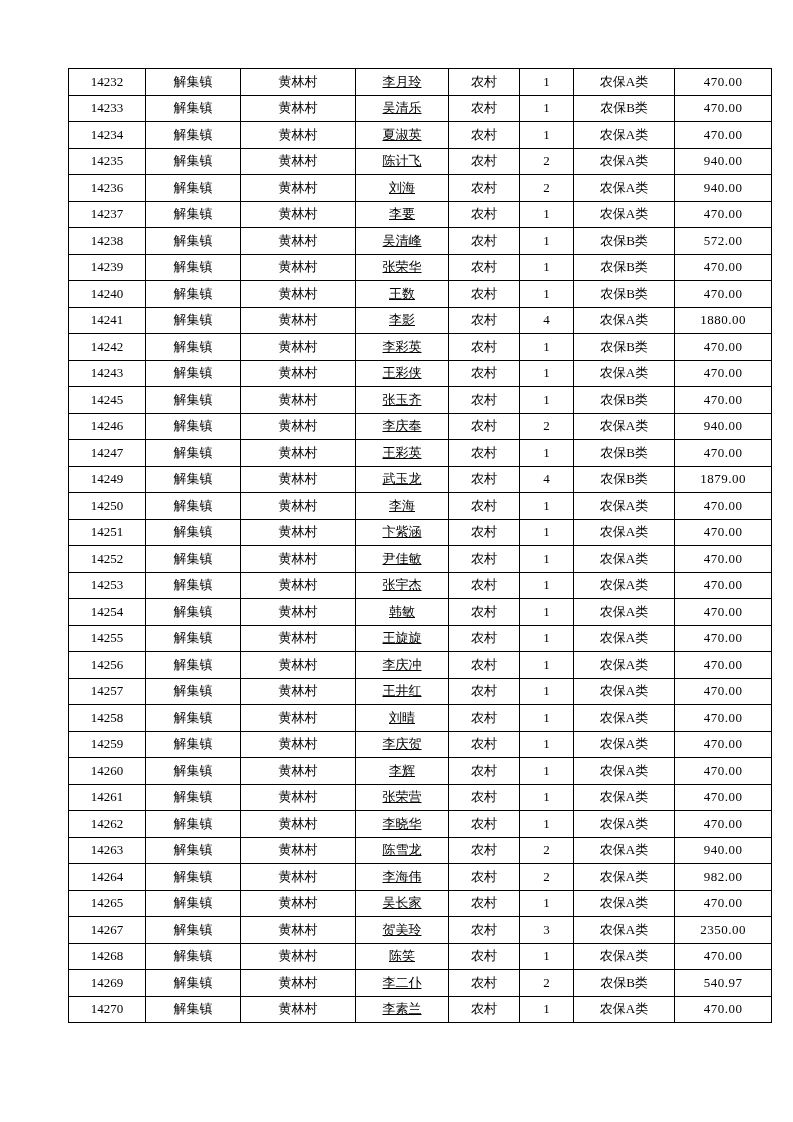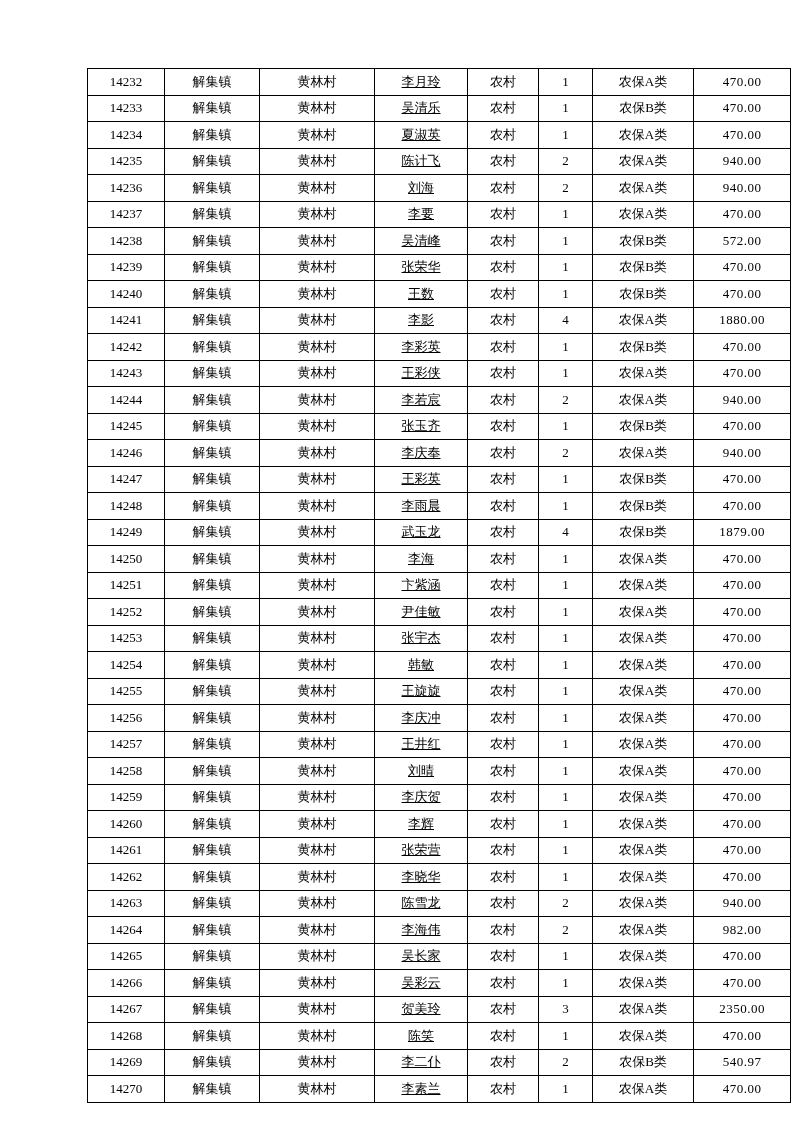"14232" .page { padding: 68px 110px 0 87px -> 68px 110px 0 68px }
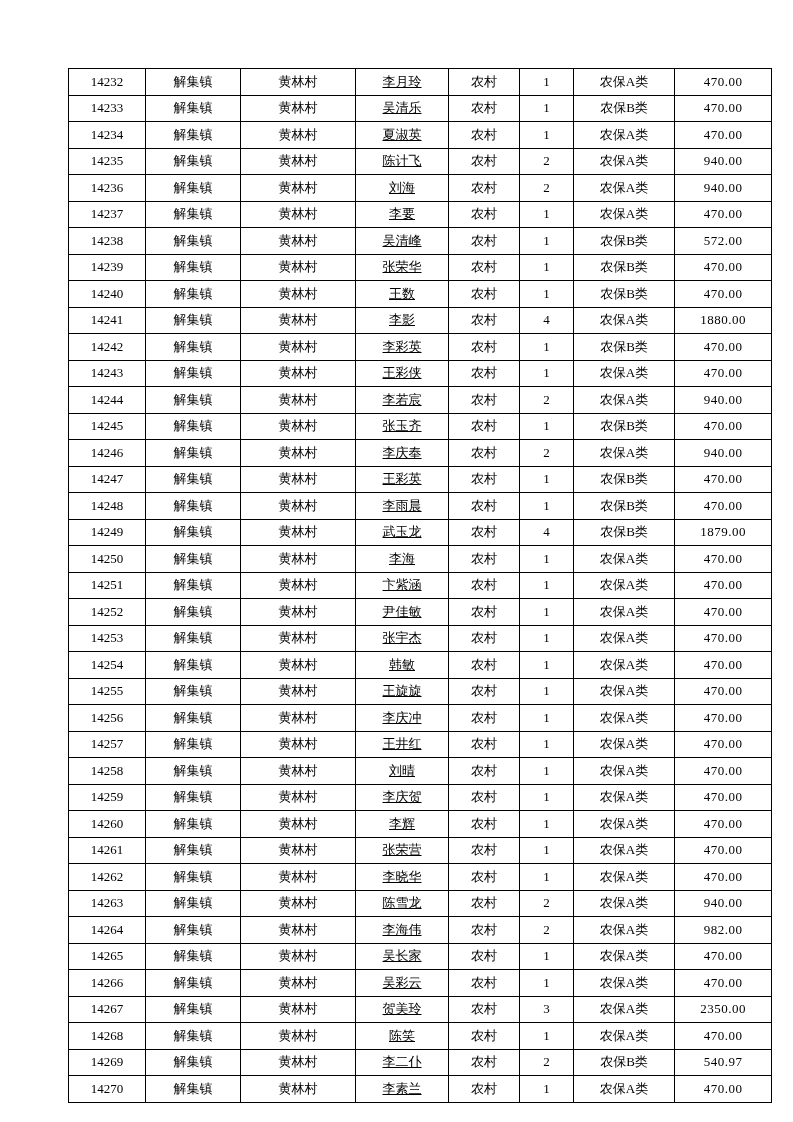"14244" tr { html: <tr> <td>14244</td> <td>解集镇</td> <td>黄林村</td> <td>李若宸</td> <td>农村</td> <td>2</td> <td>农保A类</td> <td>940.00</td> </tr> -> none }
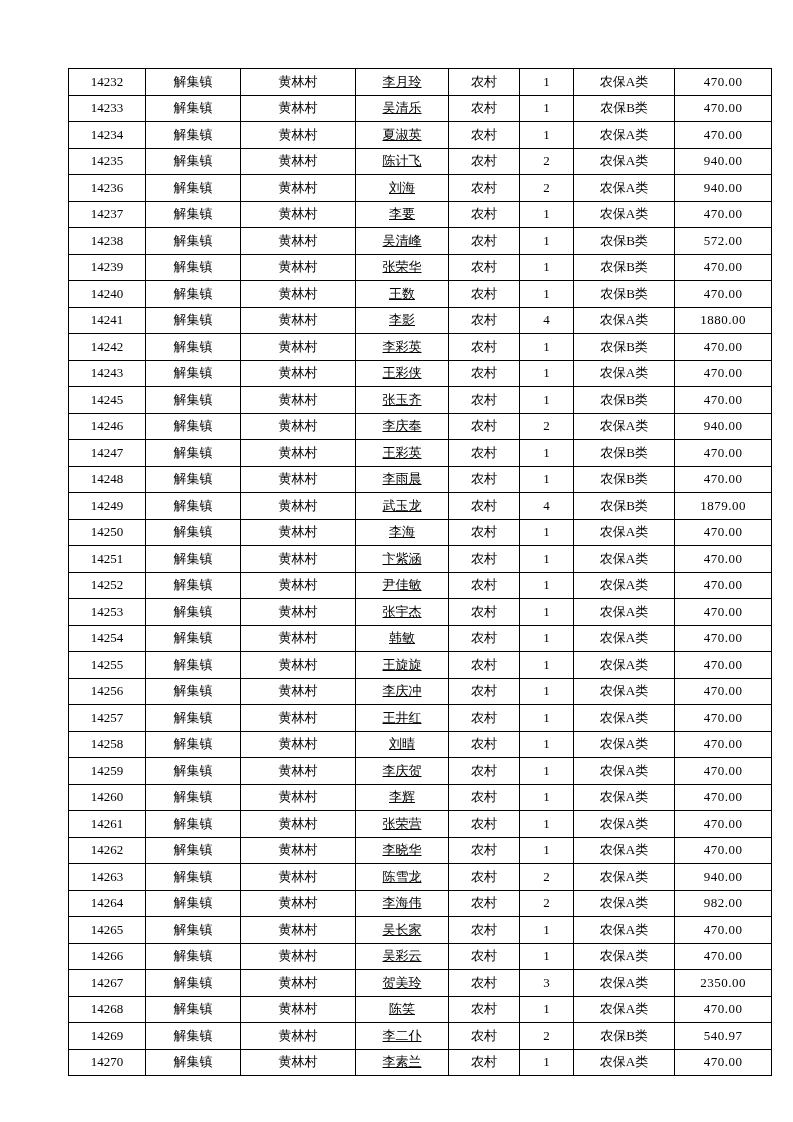"14248" tr { html: <tr> <td>14248</td> <td>解集镇</td> <td>黄林村</td> <td>李雨晨</td> <td>农村</td> <td>1</td> <td>农保B类</td> <td>470.00</td> </tr> -> none }
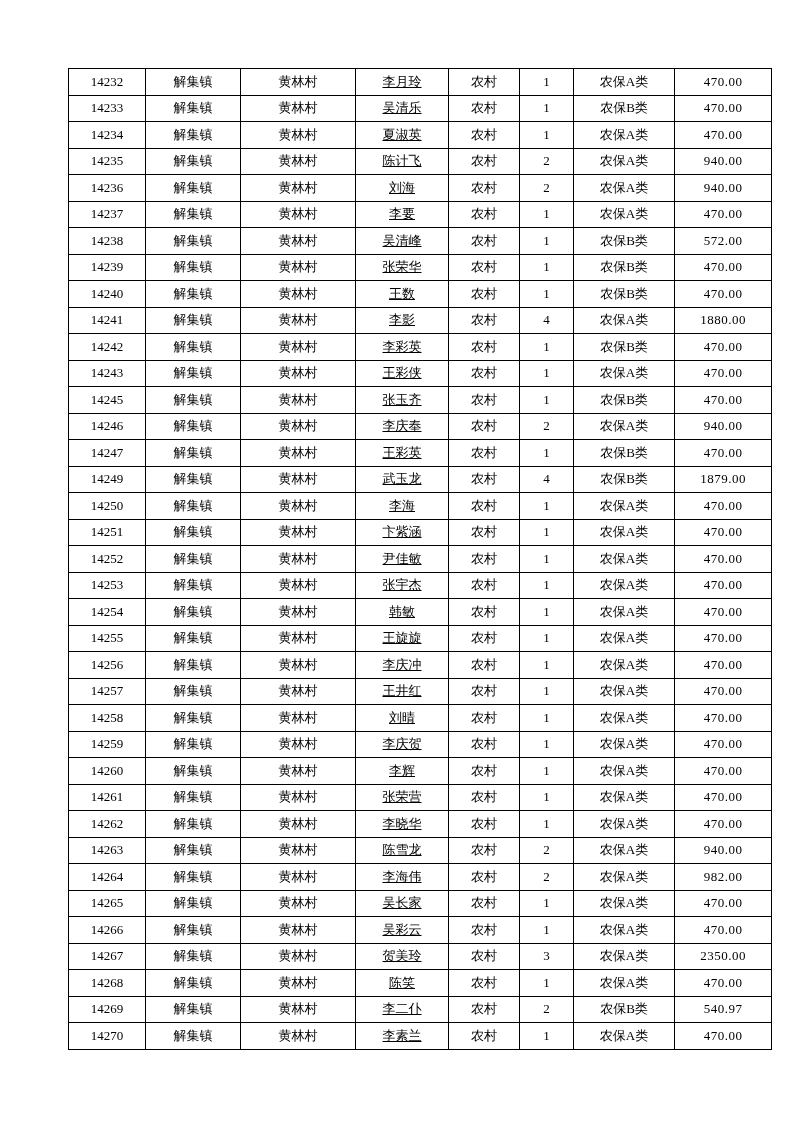"14266" tr { html: <tr> <td>14266</td> <td>解集镇</td> <td>黄林村</td> <td>吴彩云</td> <td>农村</td> <td>1</td> <td>农保A类</td> <td>470.00</td> </tr> -> none }
